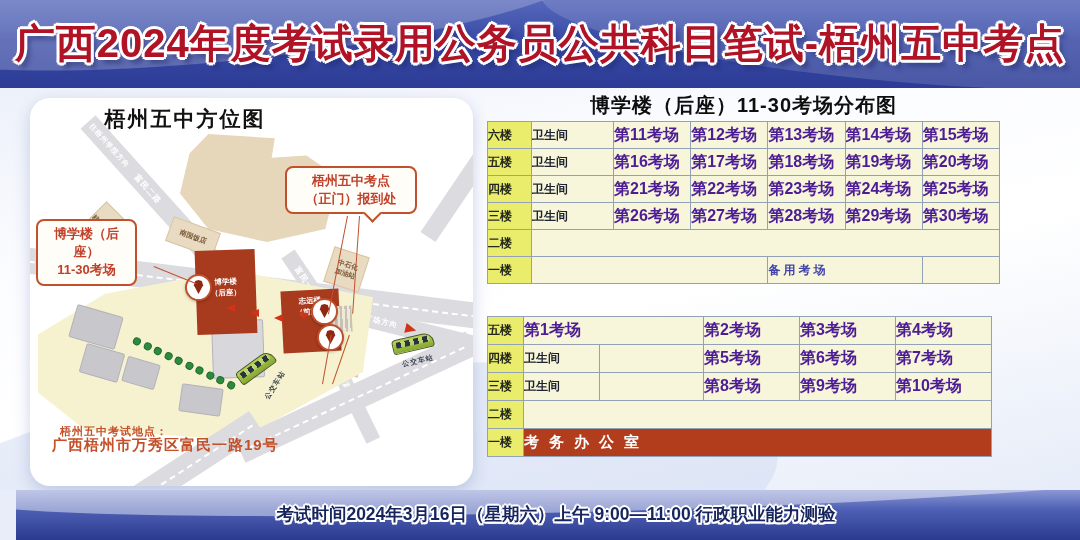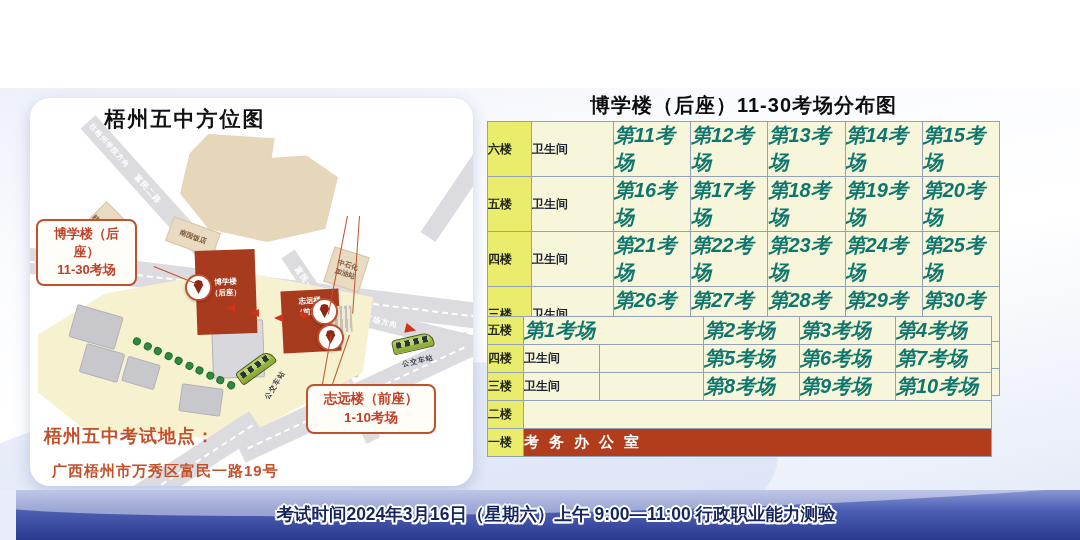"广西2024年度考试录用公务员公共科目笔试-梧州五中考点" div.hdr { html: none -> <div> <div></div> <div></div> <div>广西2024年度考试录用公务员公共科目笔试-梧州五中考点</div> </div> }
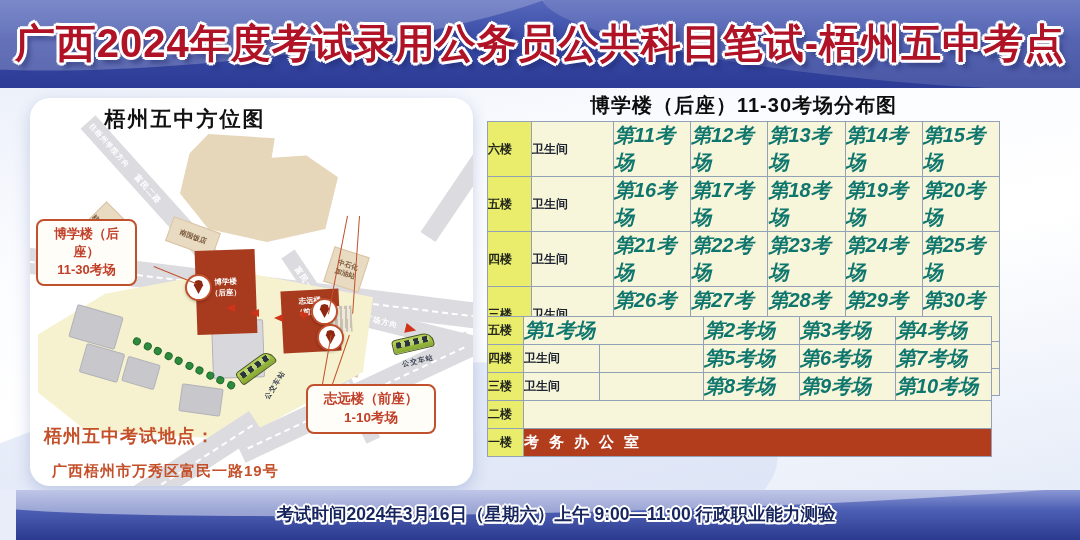"第11考场" td.room { color: #0f766e -> #4c1d95; font-size: 20px -> 16px; font-style: italic -> none }
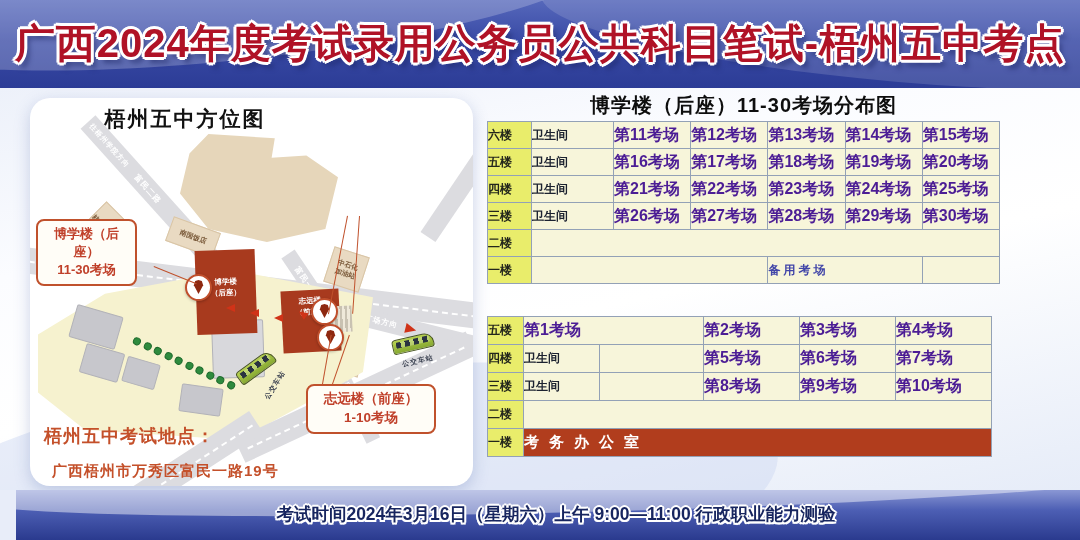"梧州五中考点" div.callout { html: none -> <div> <div>梧州五中考点</div> <div>（正门）报到处</div> <div></div> </div> }
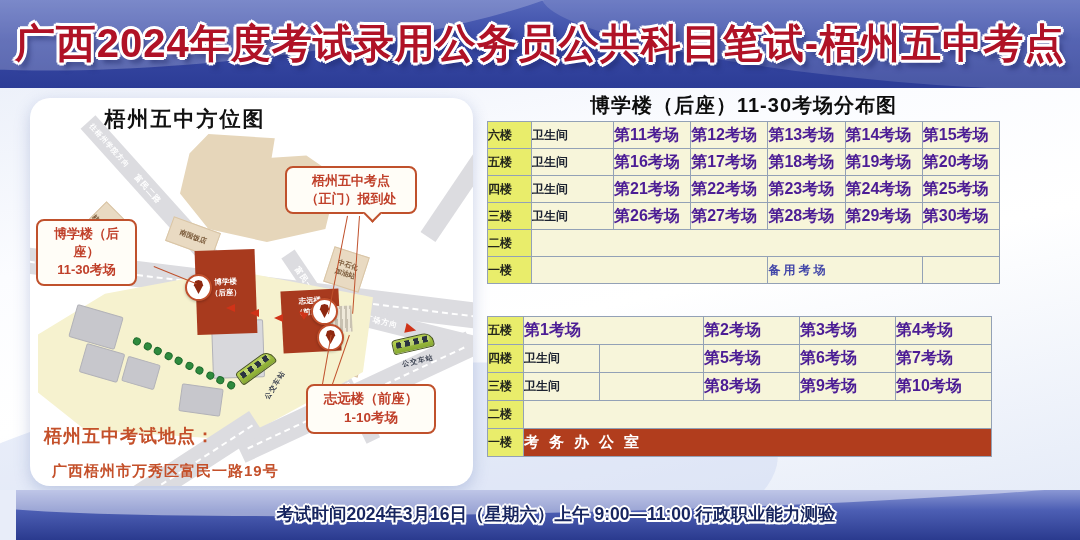"志远楼（前座）" div.callout { html: <div> <div>志远楼（前座）</div> <div>1-10考场</div> </div> -> none }
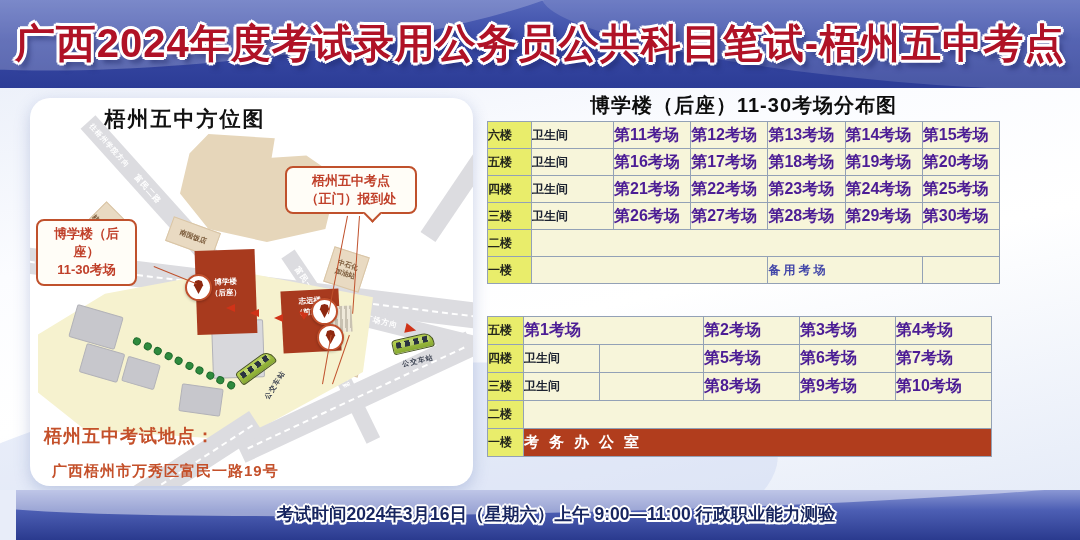"梧州五中考试地点：" div.addr { font-size: 18px -> 11px; left: 14px -> 30px }
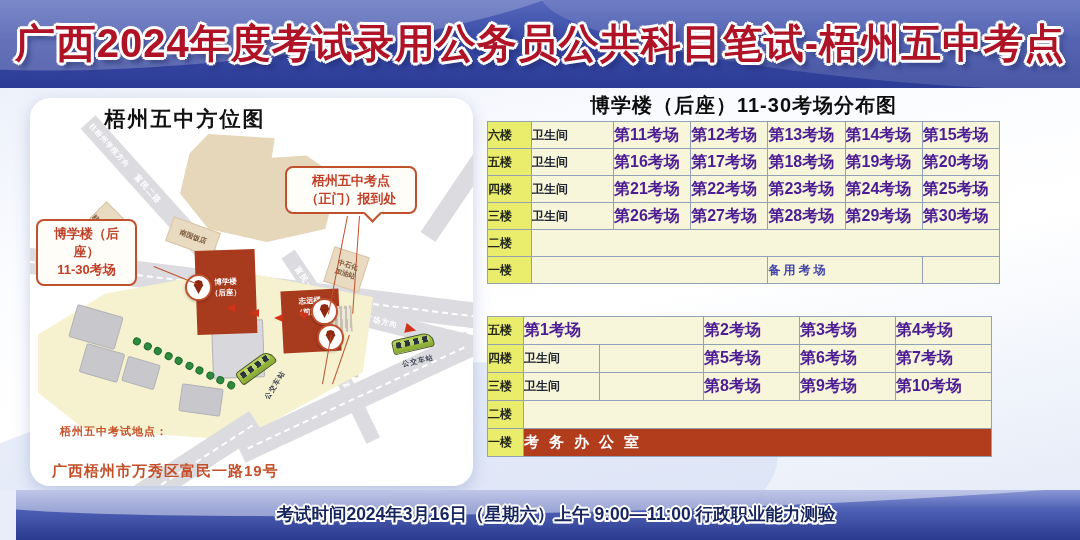"广西梧州市万秀区富民一路19号" div.addr { top: 364px -> 338px }
